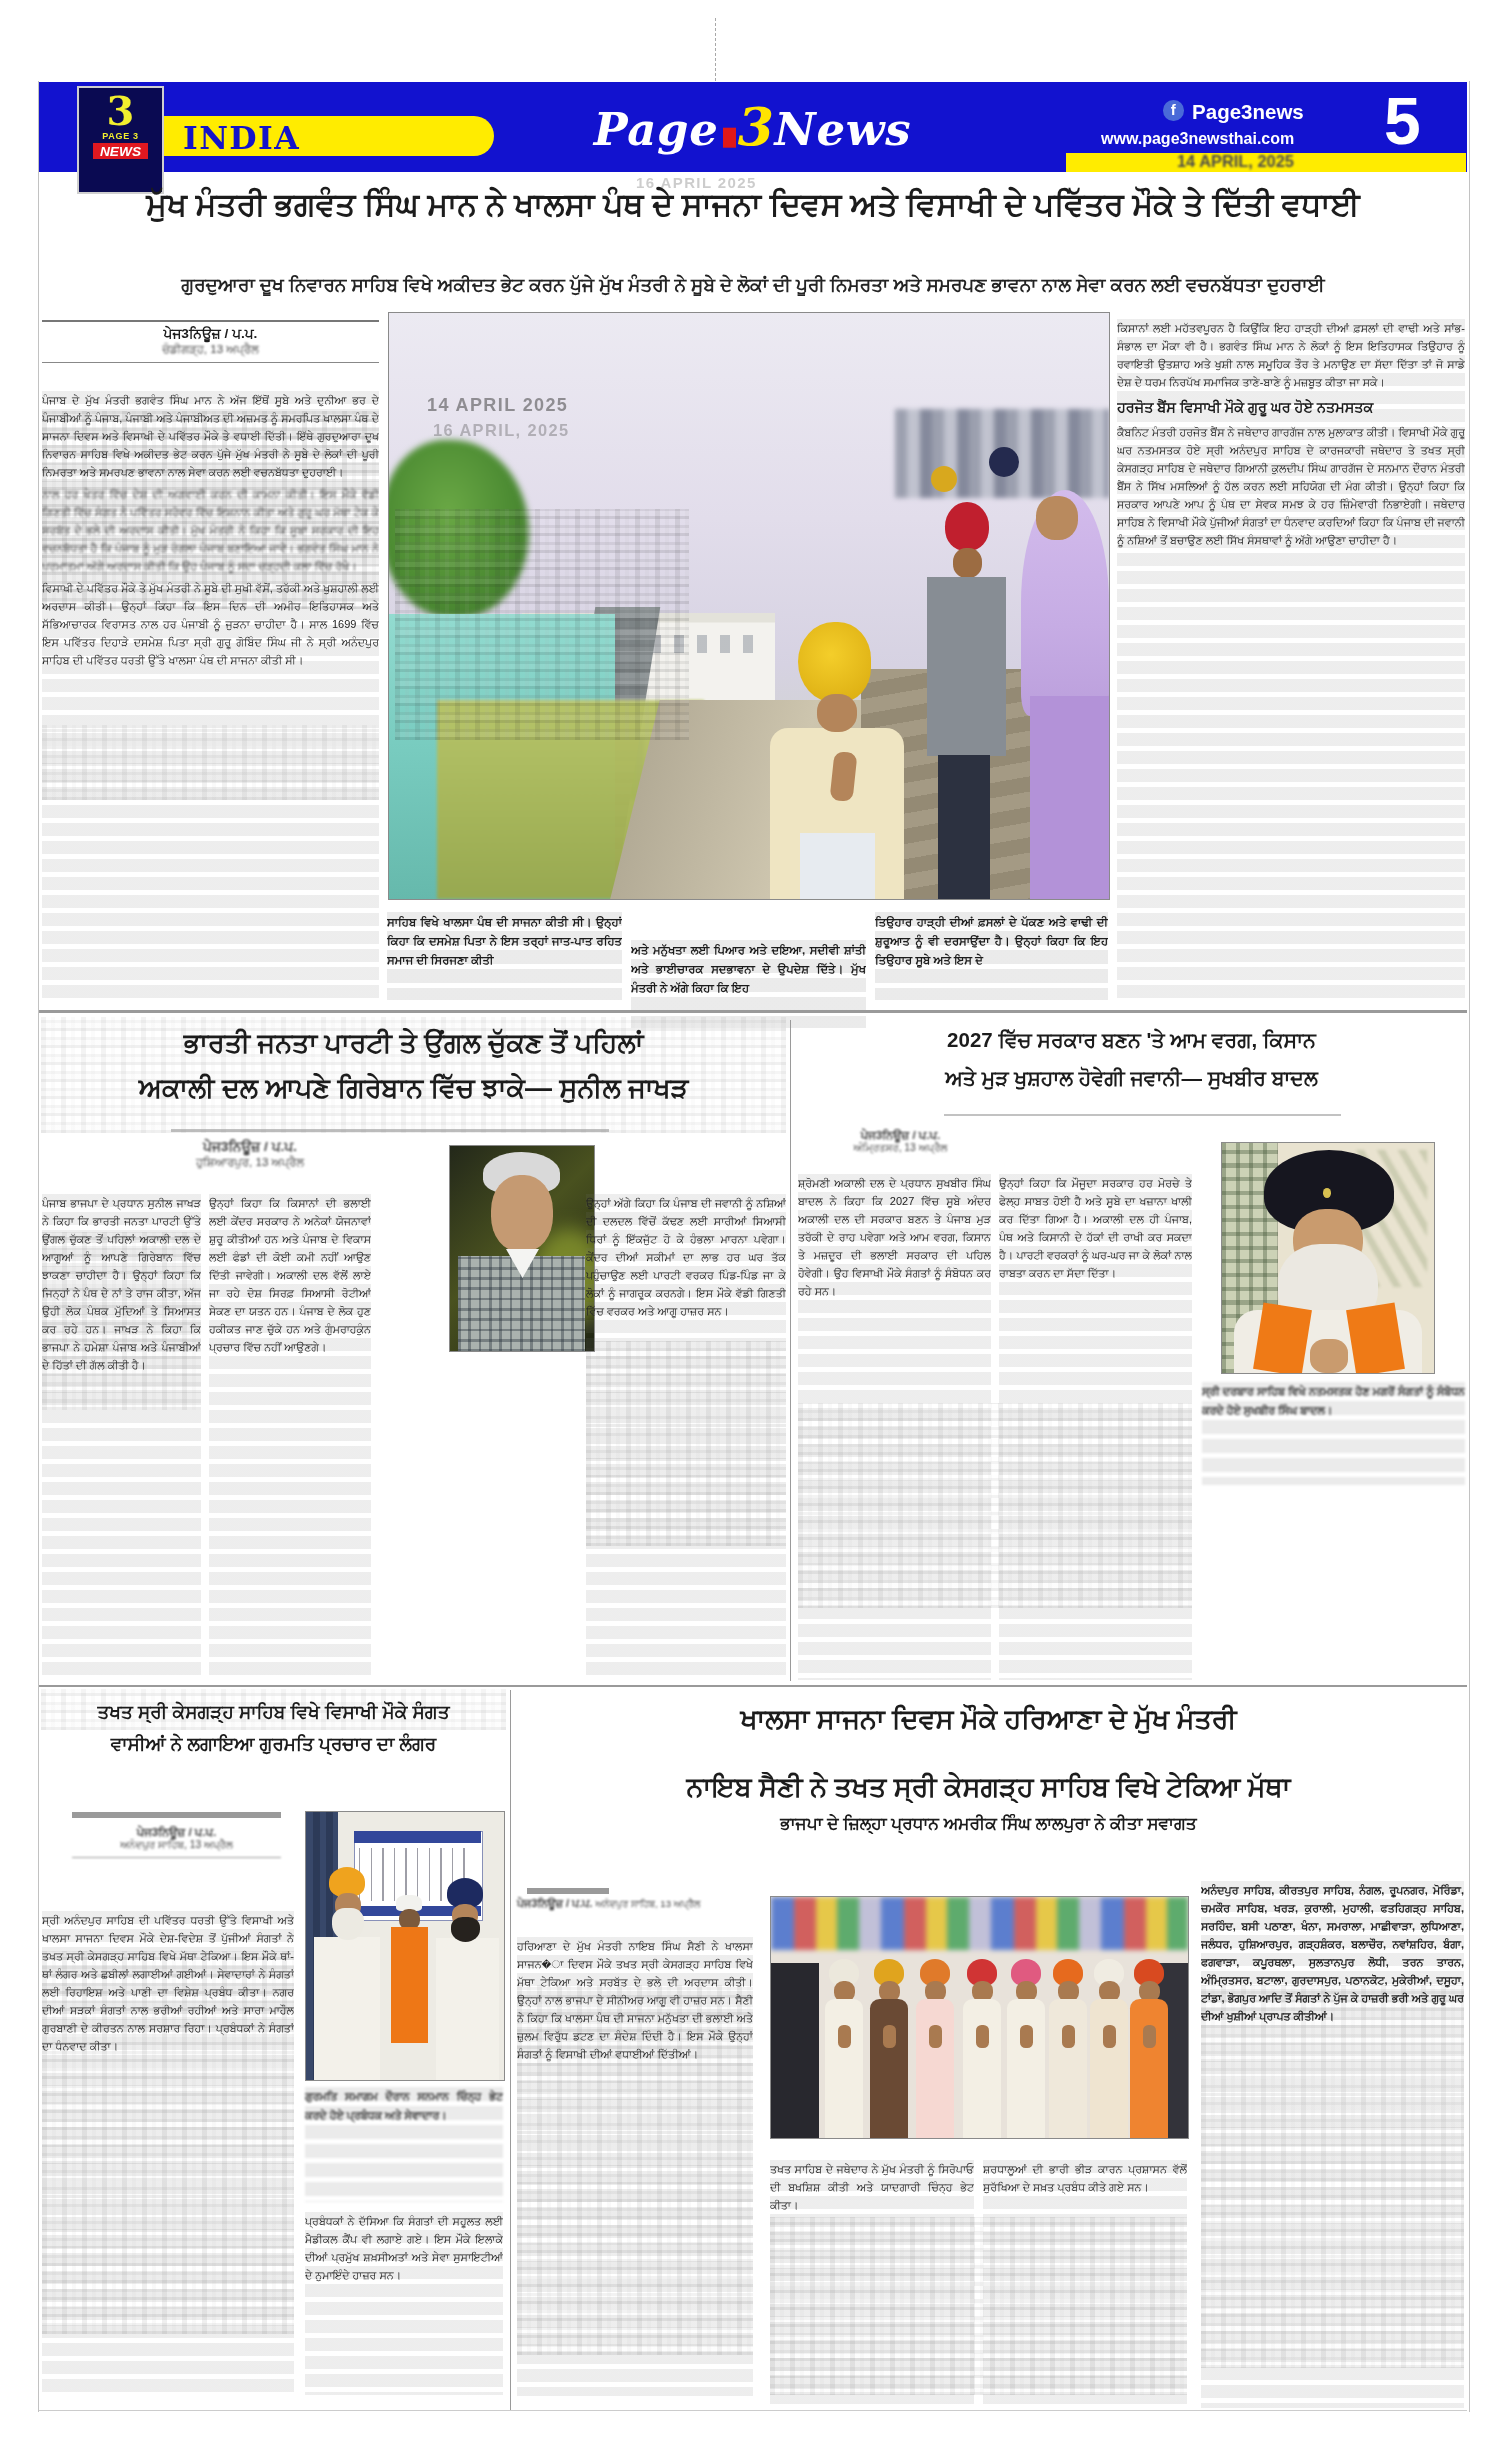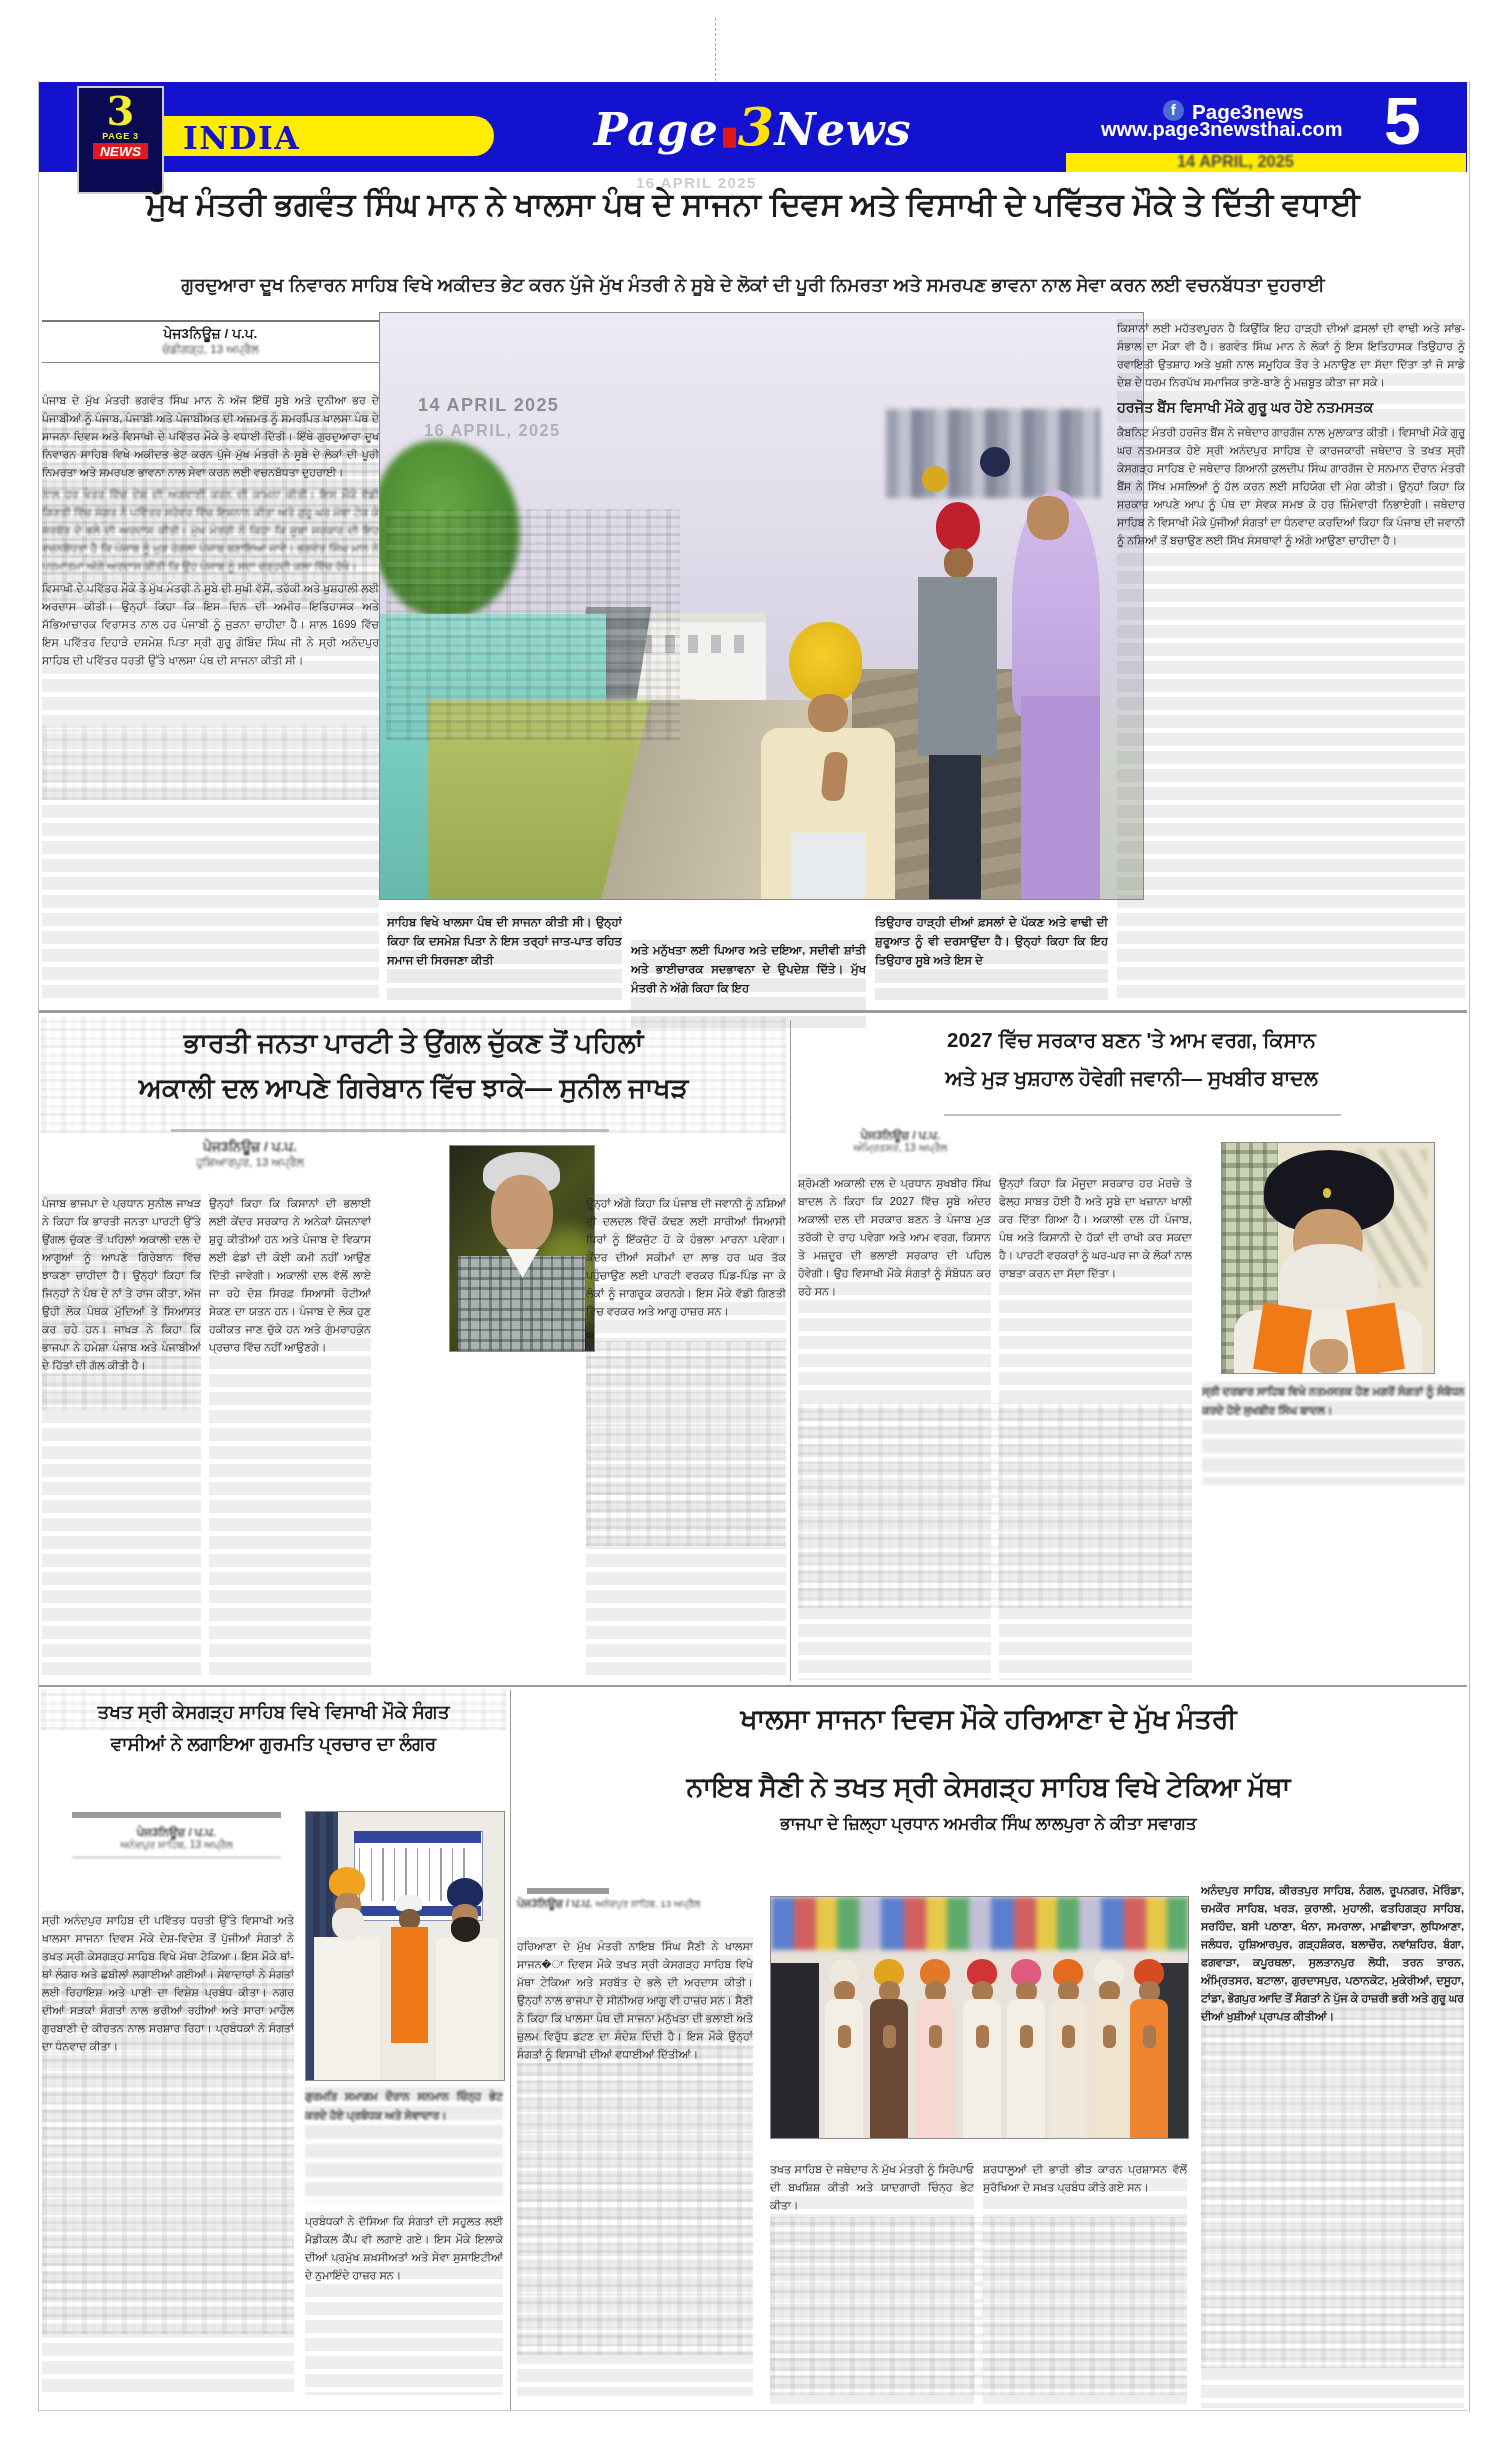"www.page3newsthai.com" div.abs { font-size: 20px -> 16px; top: 118px -> 130px }
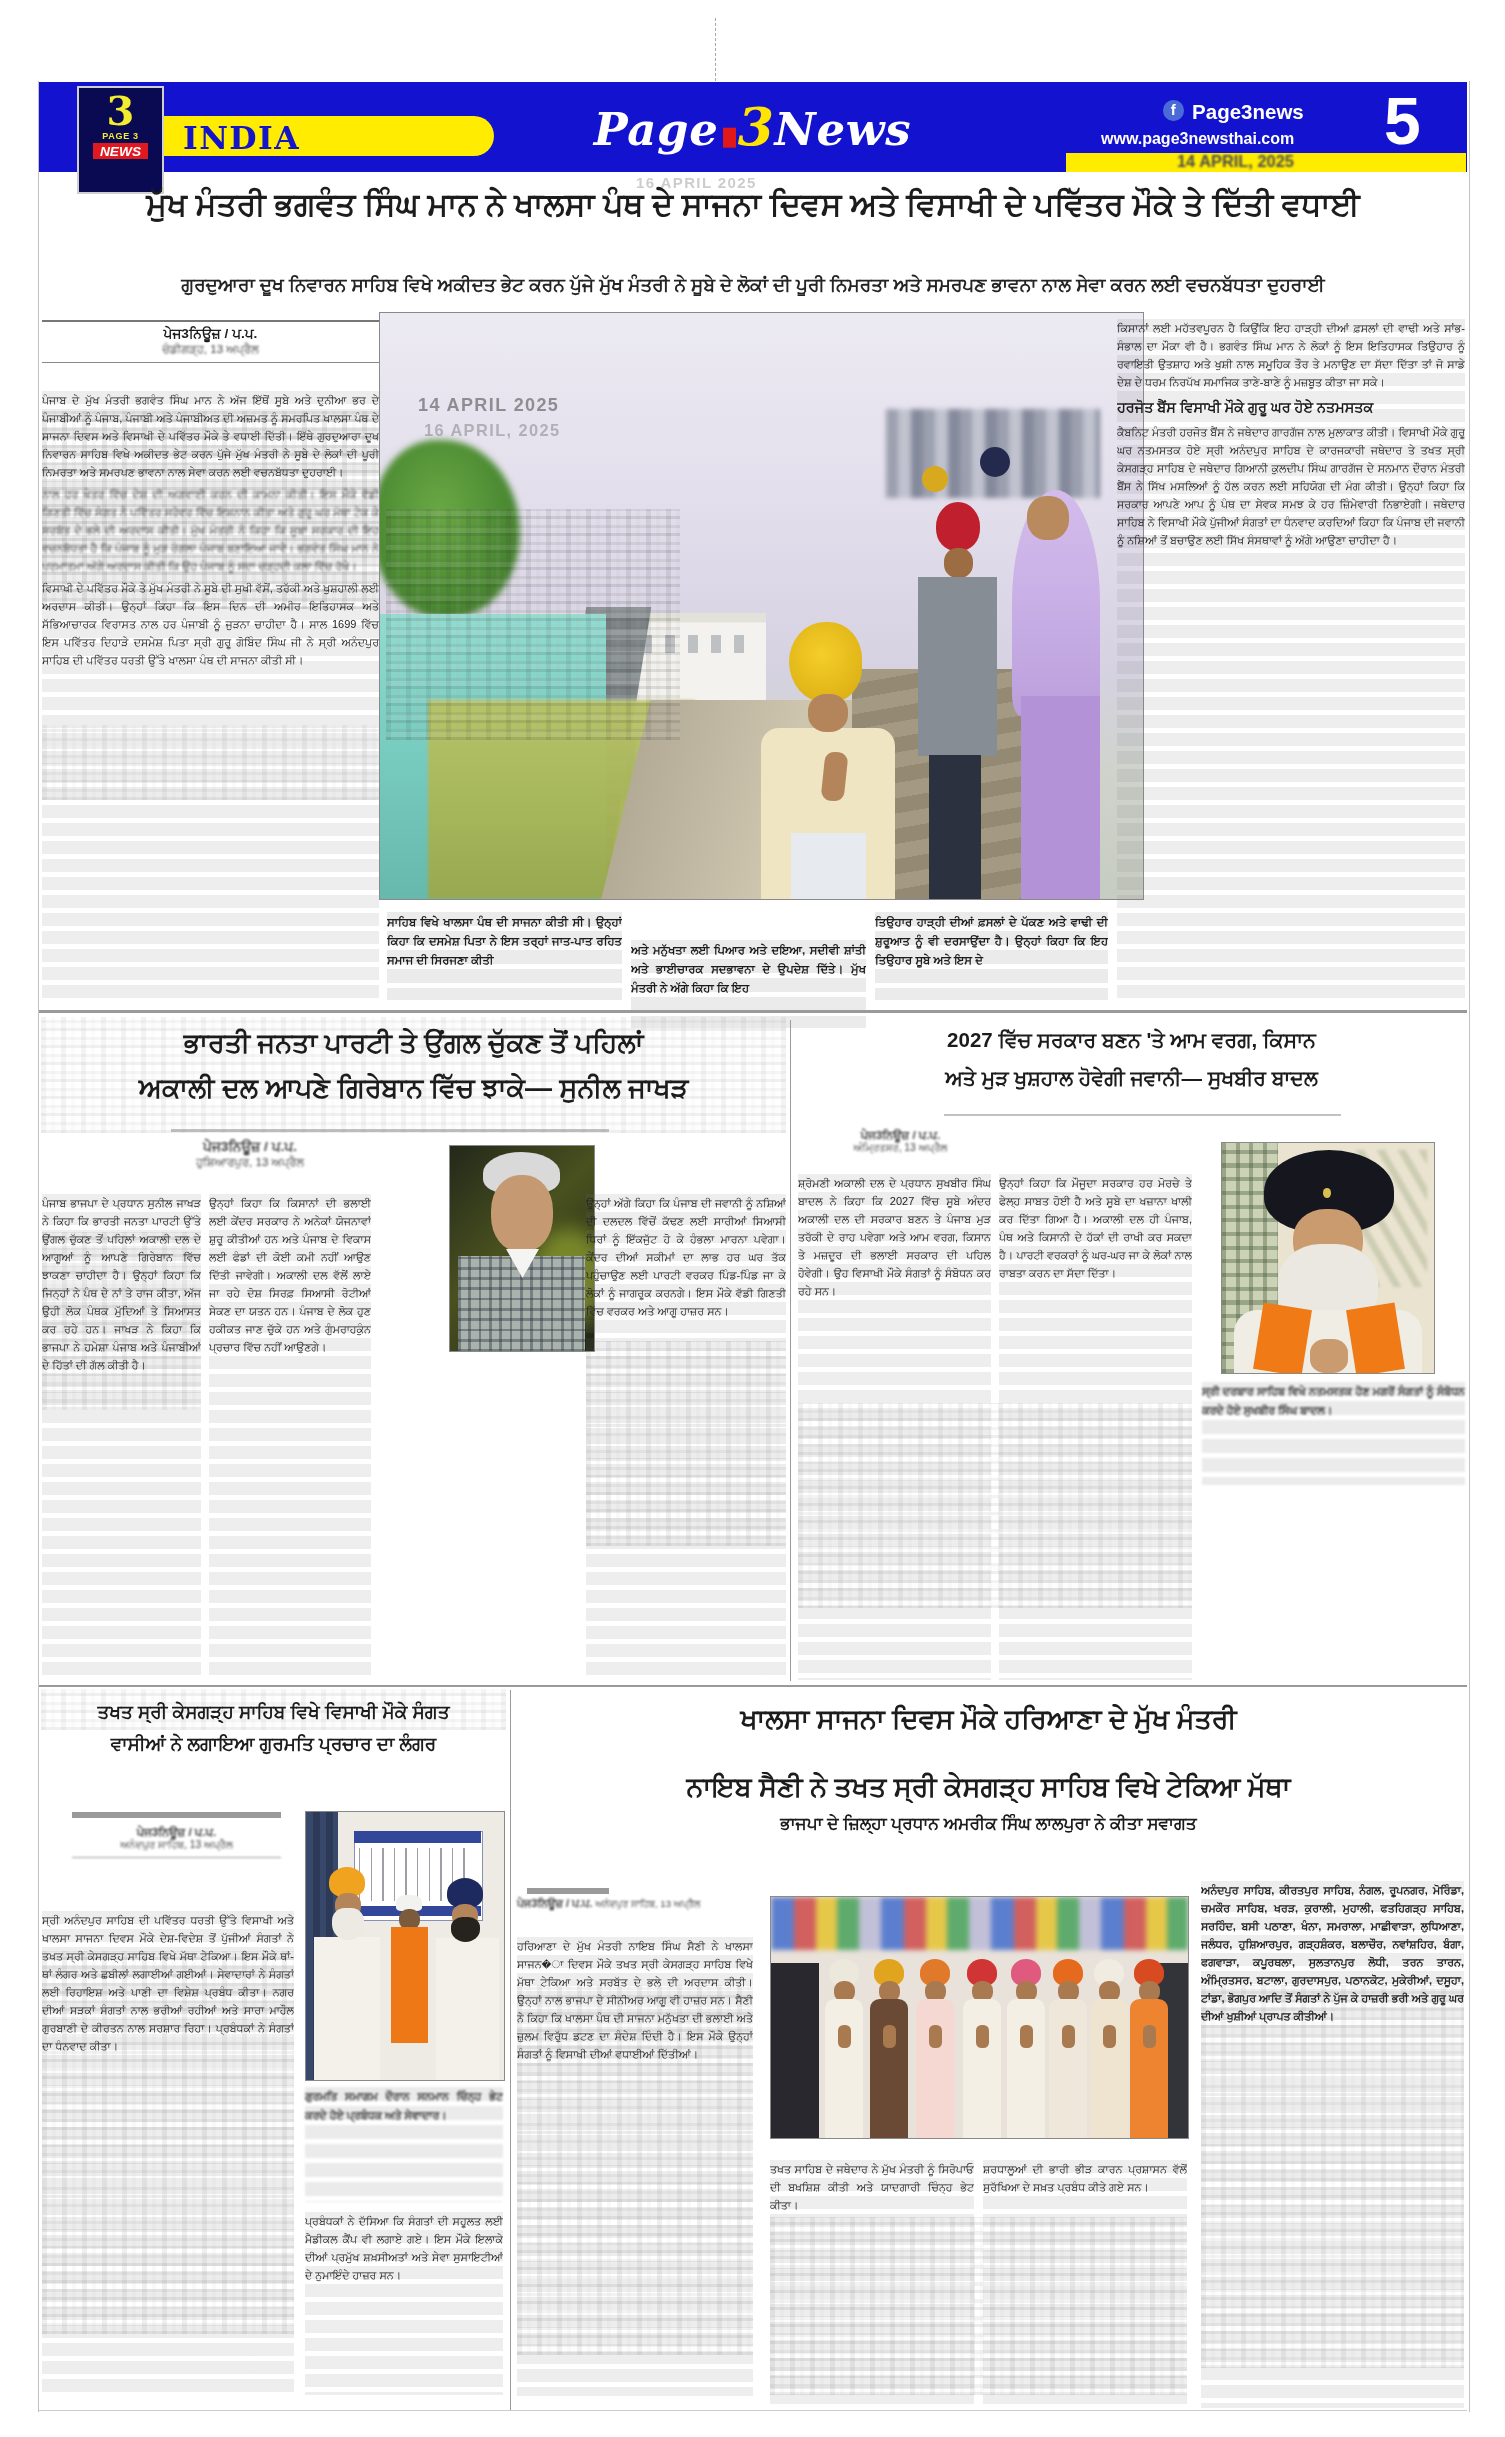"14 APRIL 2025" div.photo { left: 379px -> 388px; padding-left: 43px -> none }
